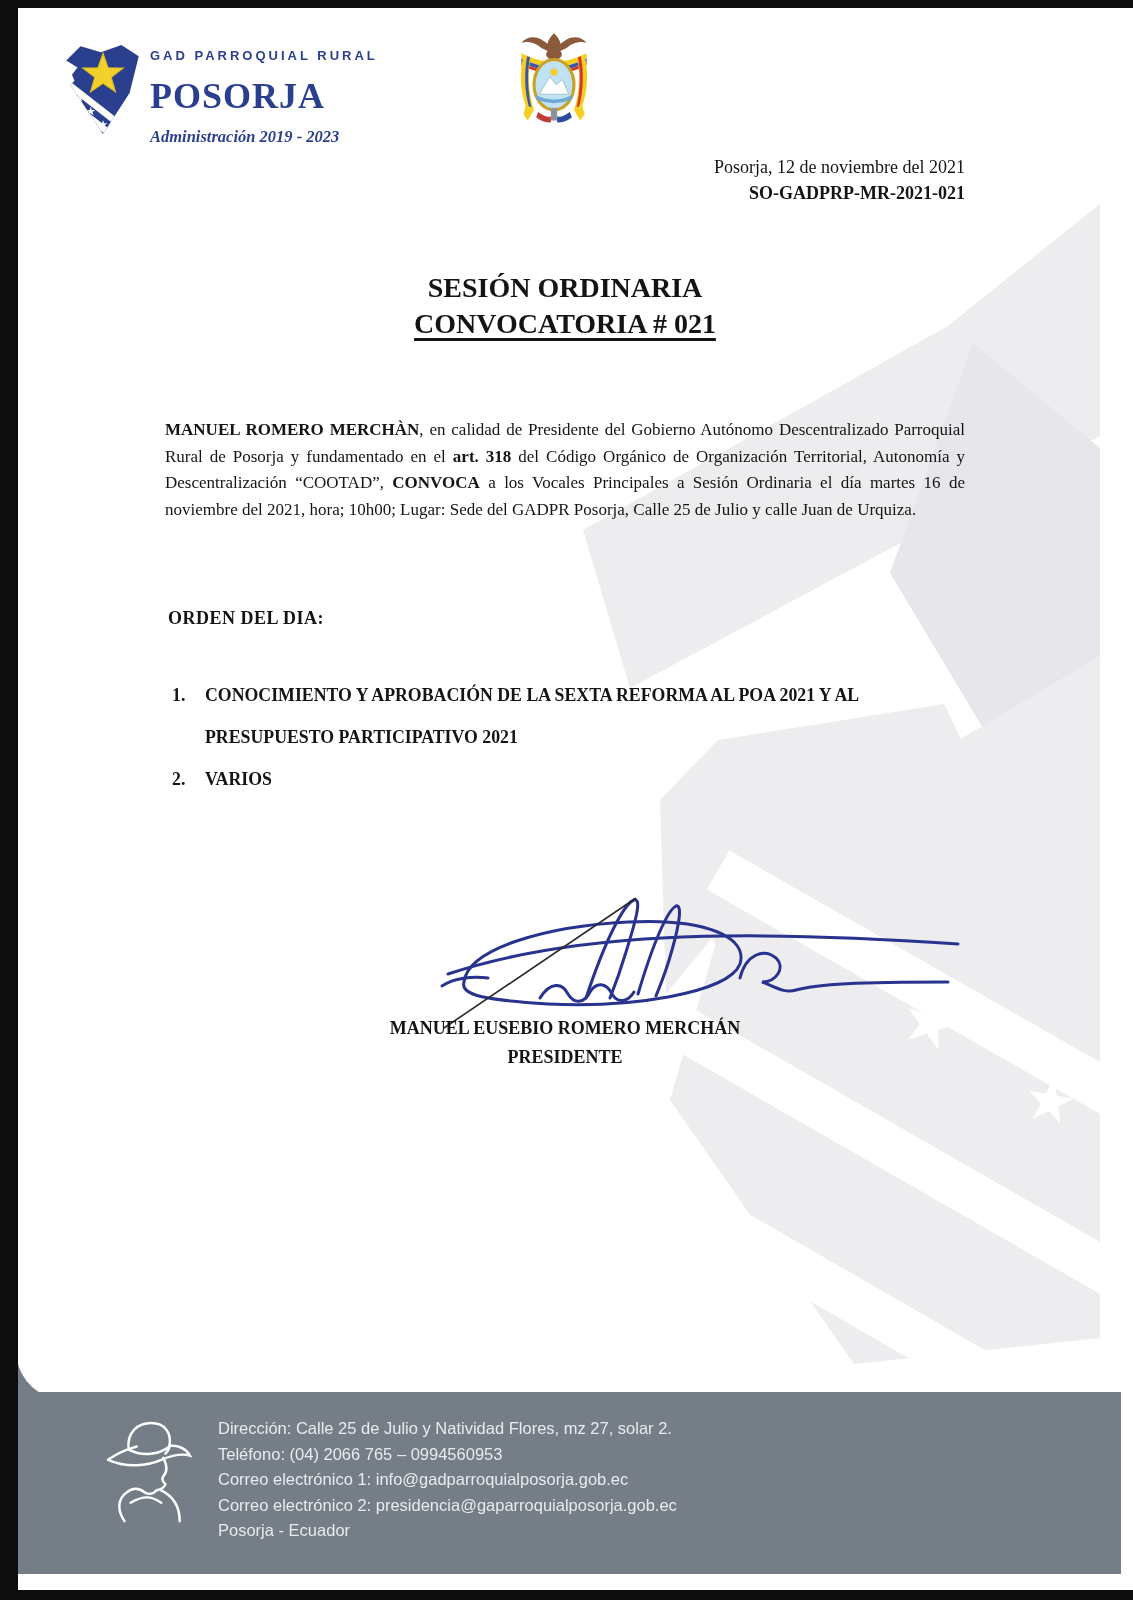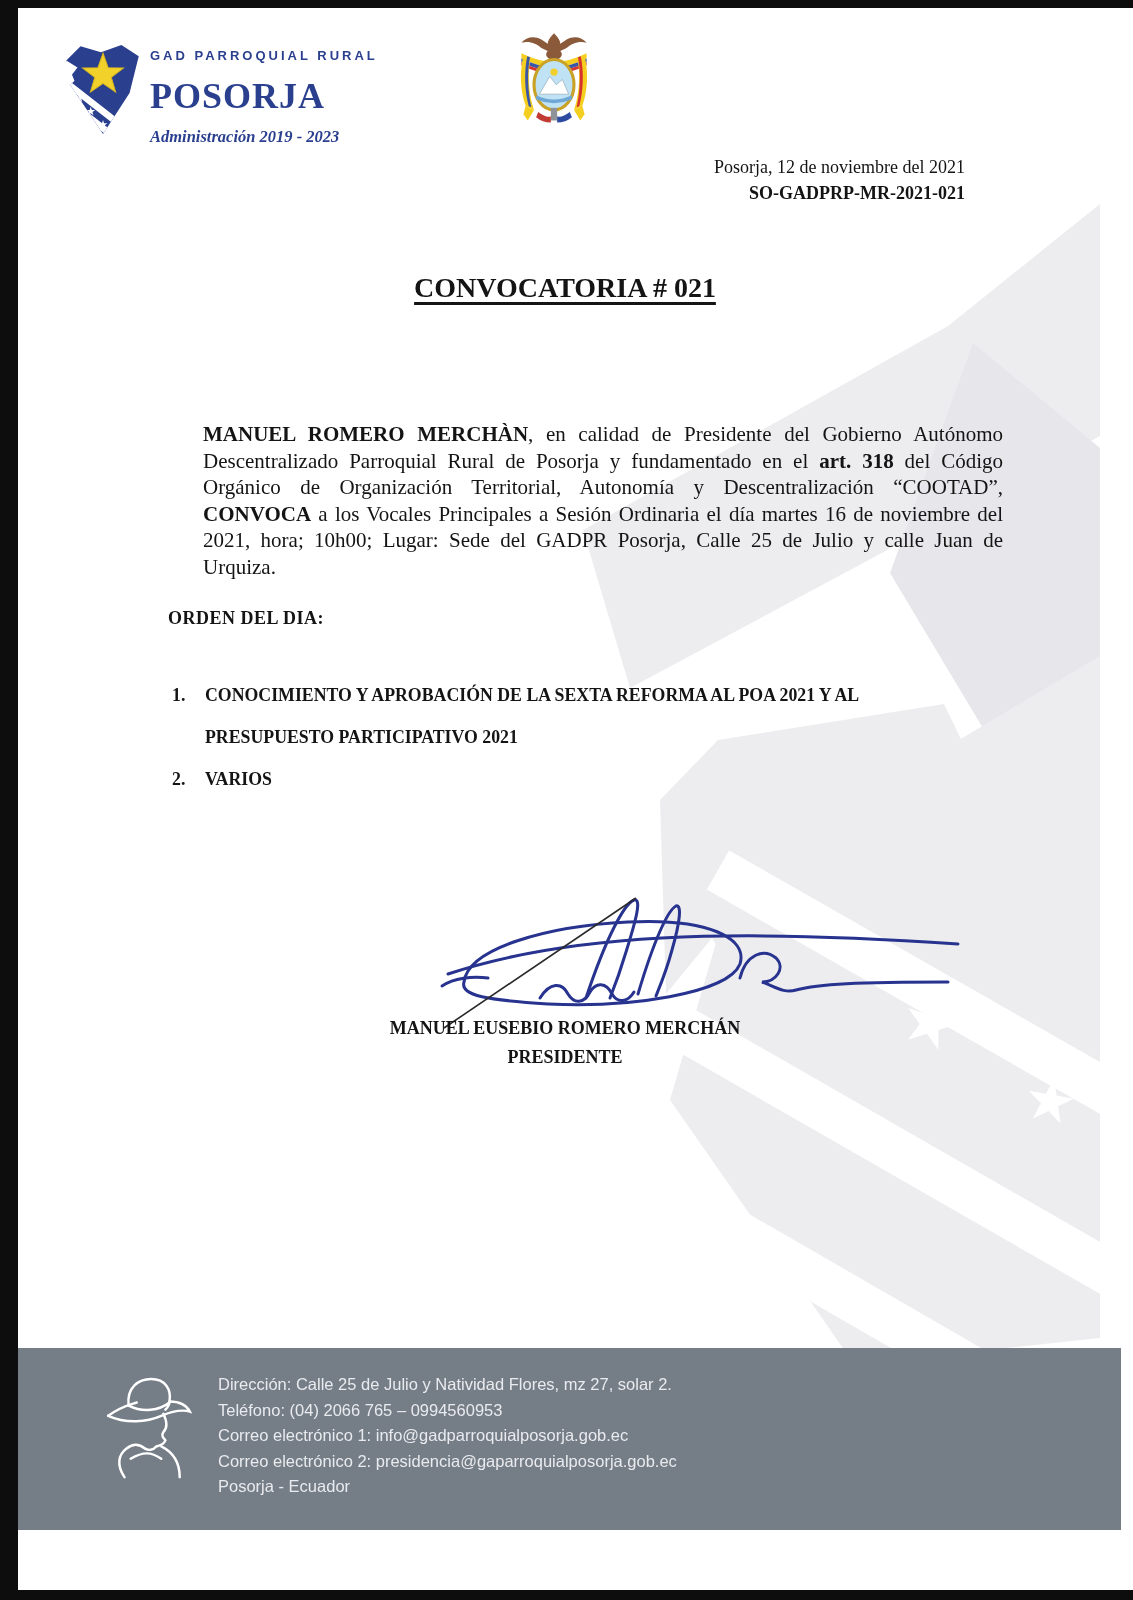"SESIÓN ORDINARIA" div { html: none -> <div>SESIÓN ORDINARIA</div> }
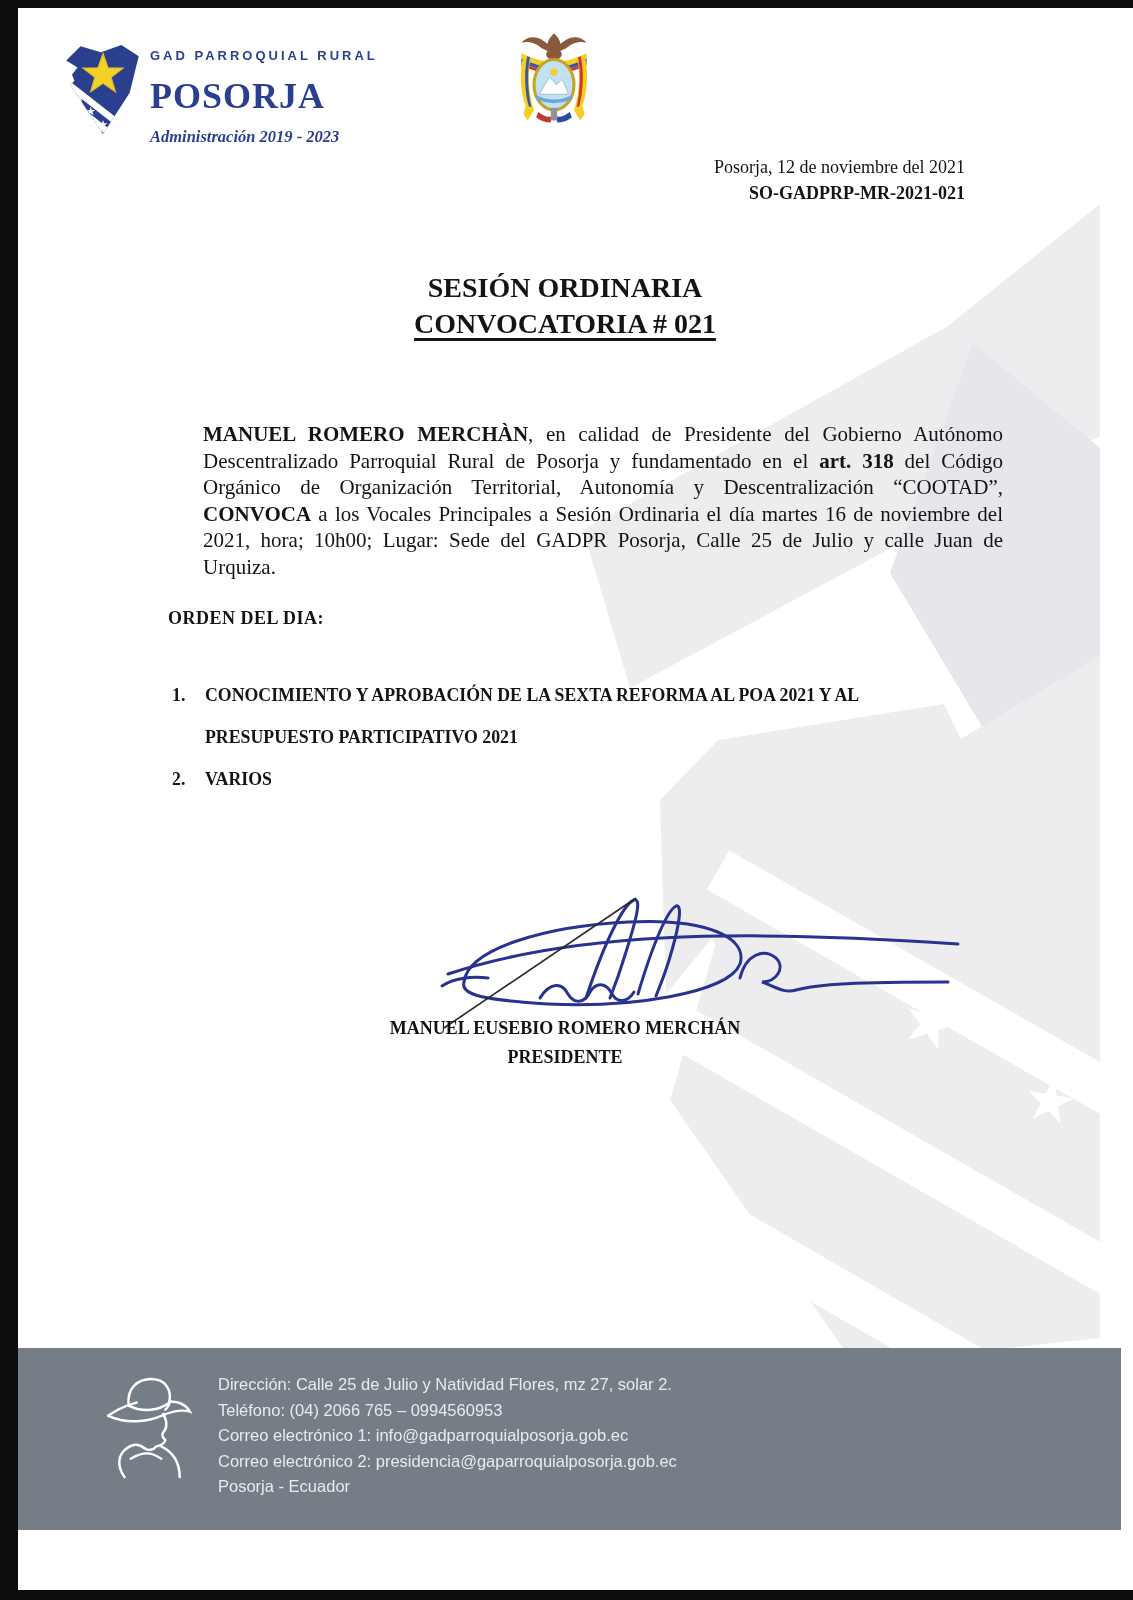"MANUEL ROMERO MERCHÀN, en calidad" .para { font-size: 21px -> 17px; margin-left: 38px -> none }
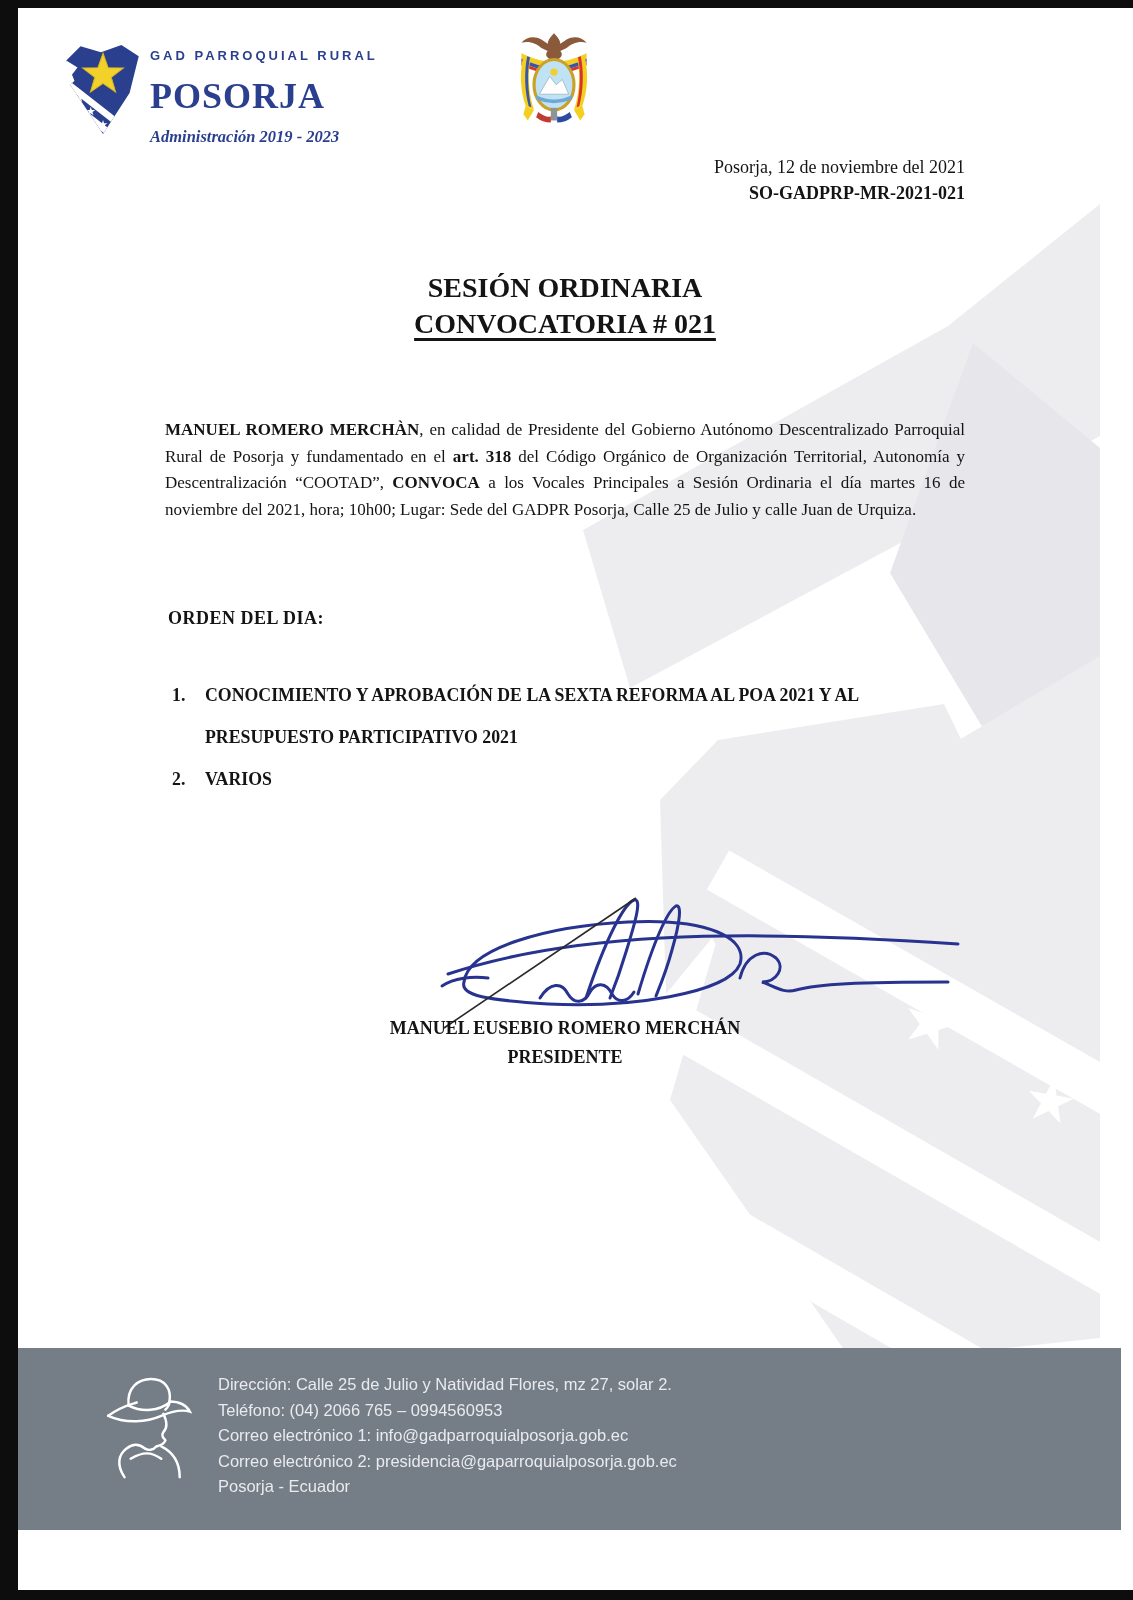"Dirección: Calle 25 de Julio" .footer { top: 1340px -> 1384px }
